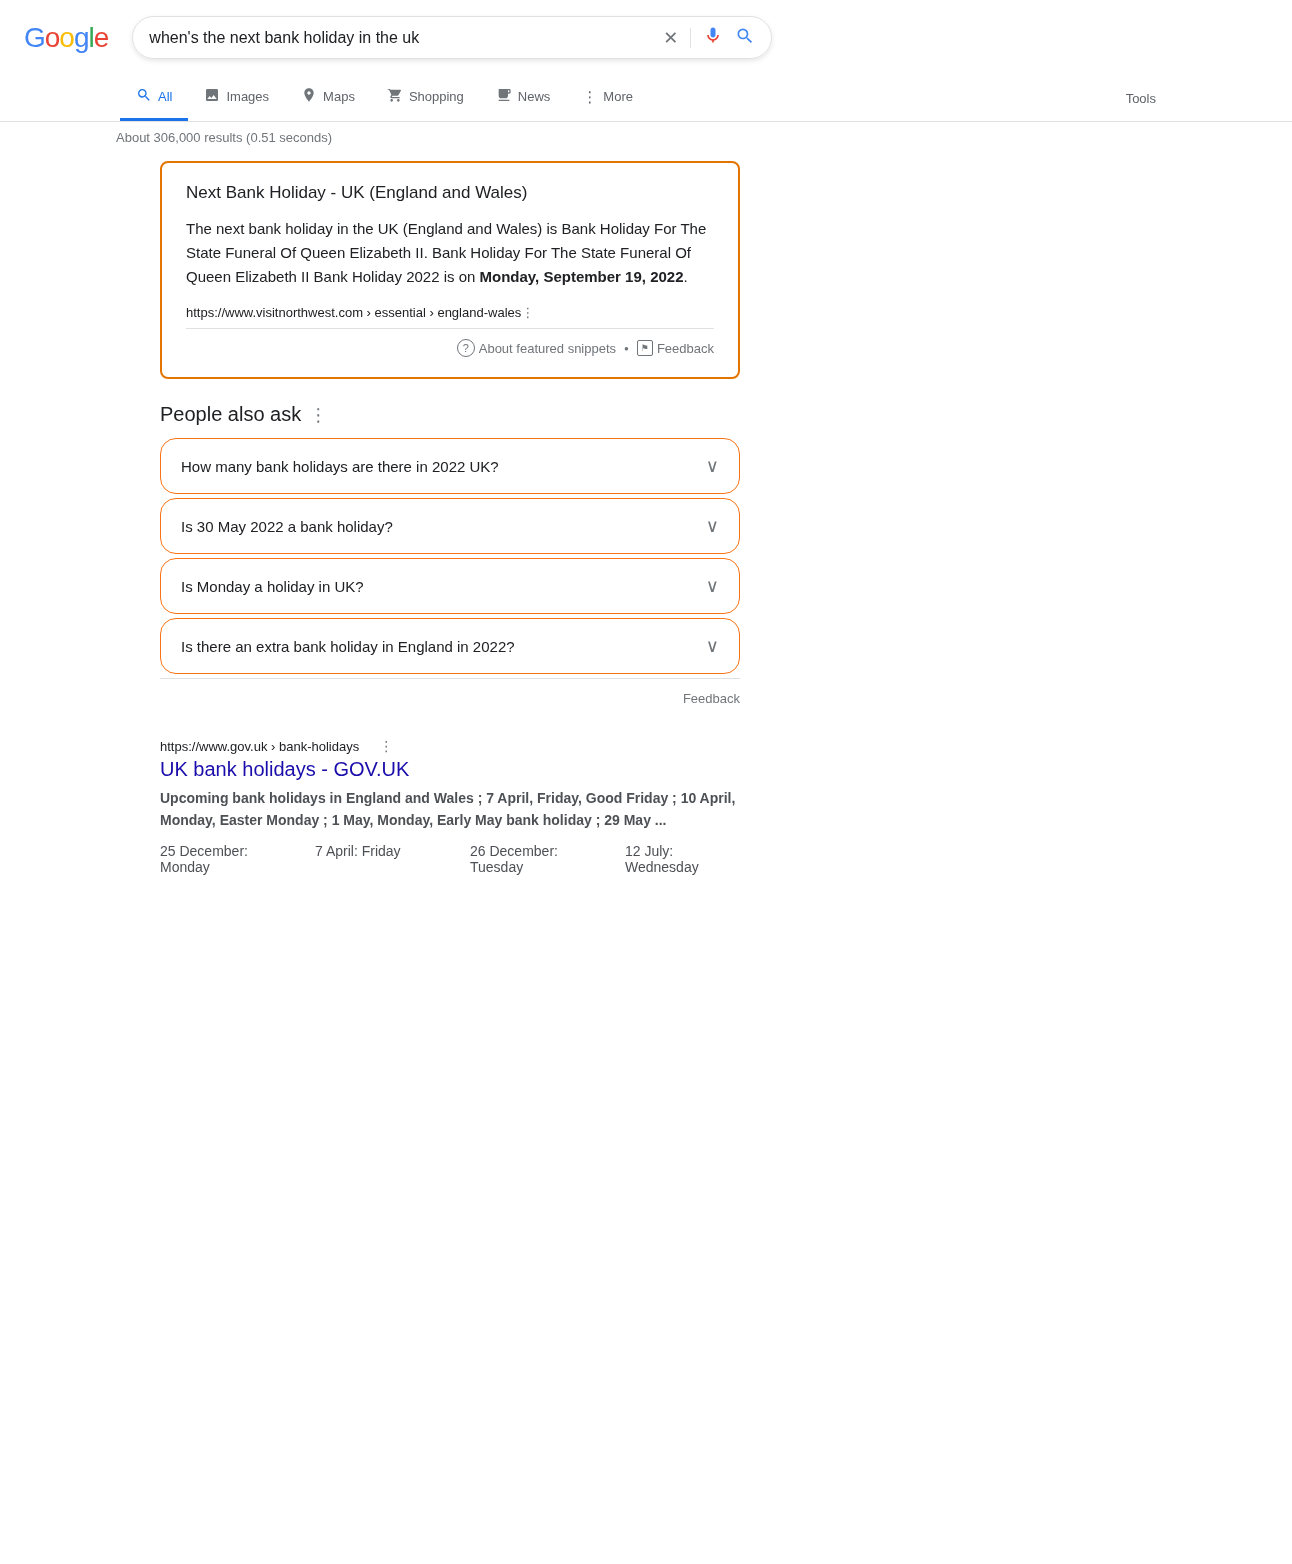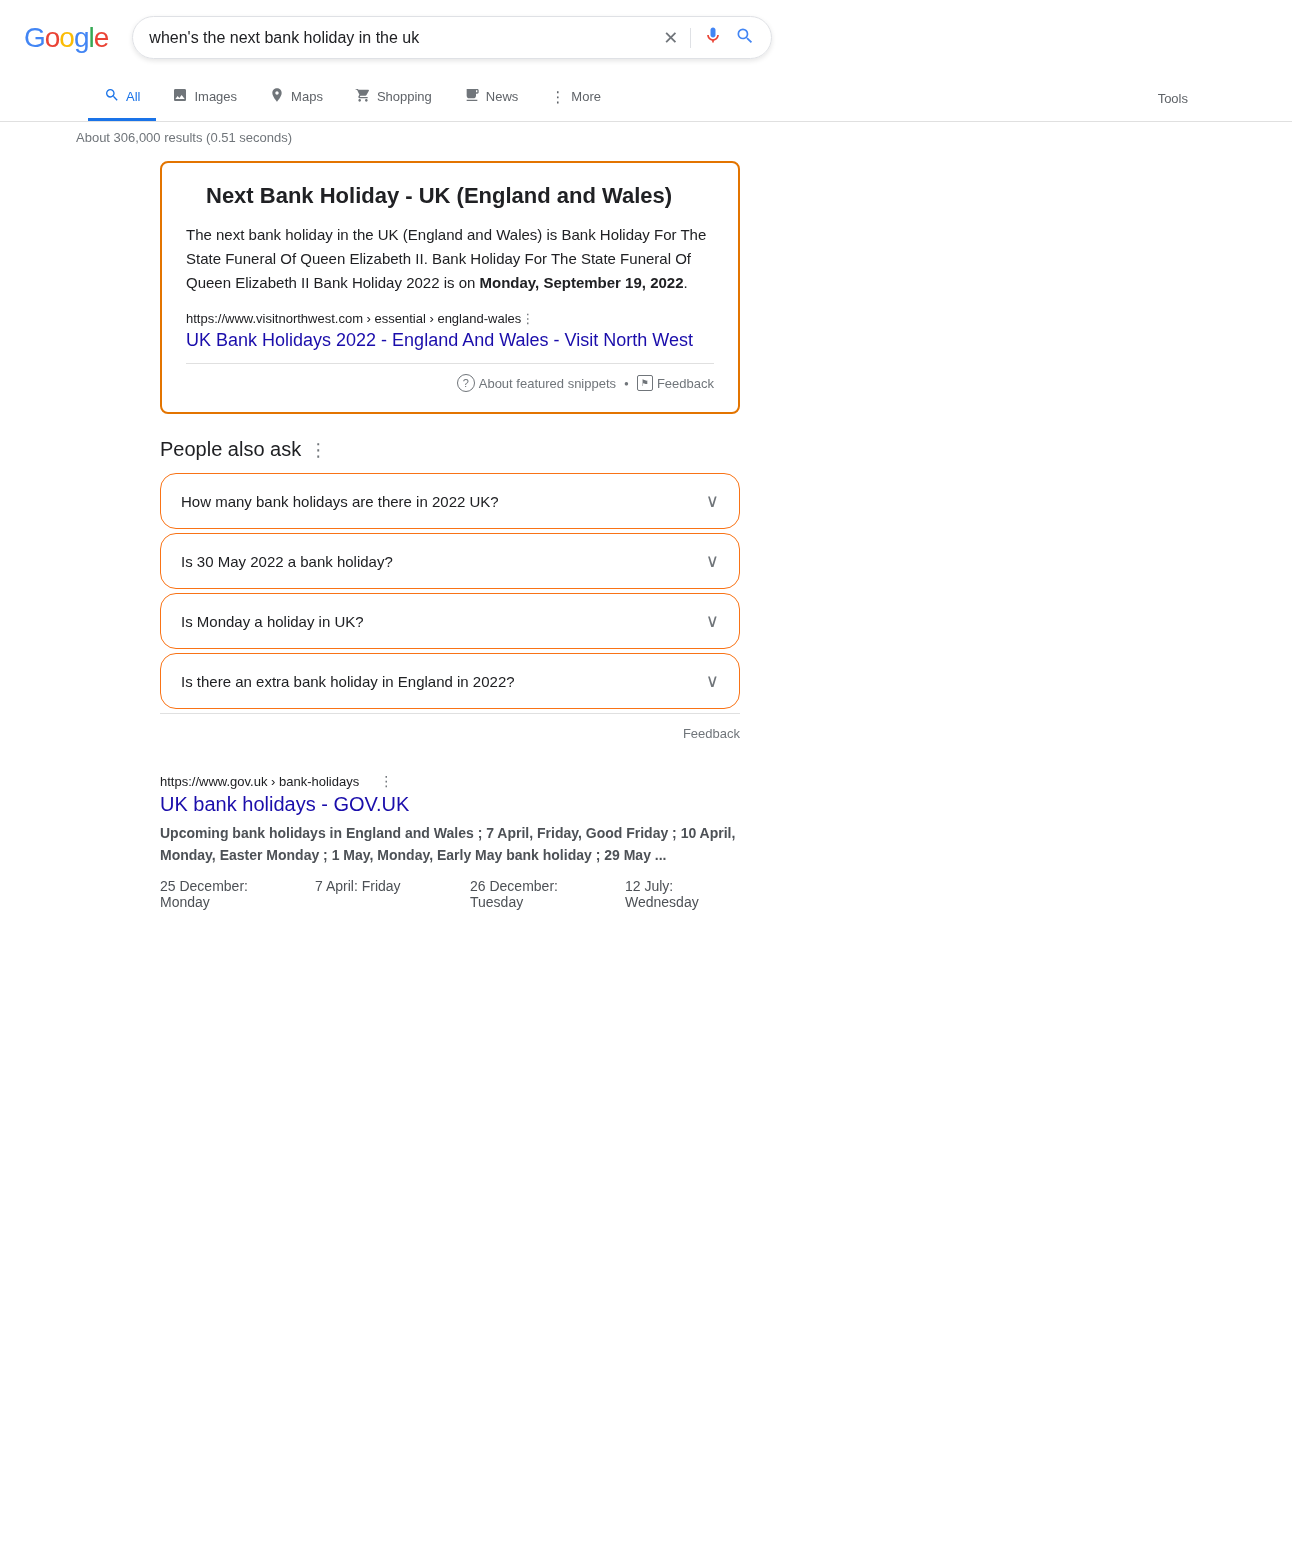"All" .nav-tabs { padding: 0 88px -> 0 120px }
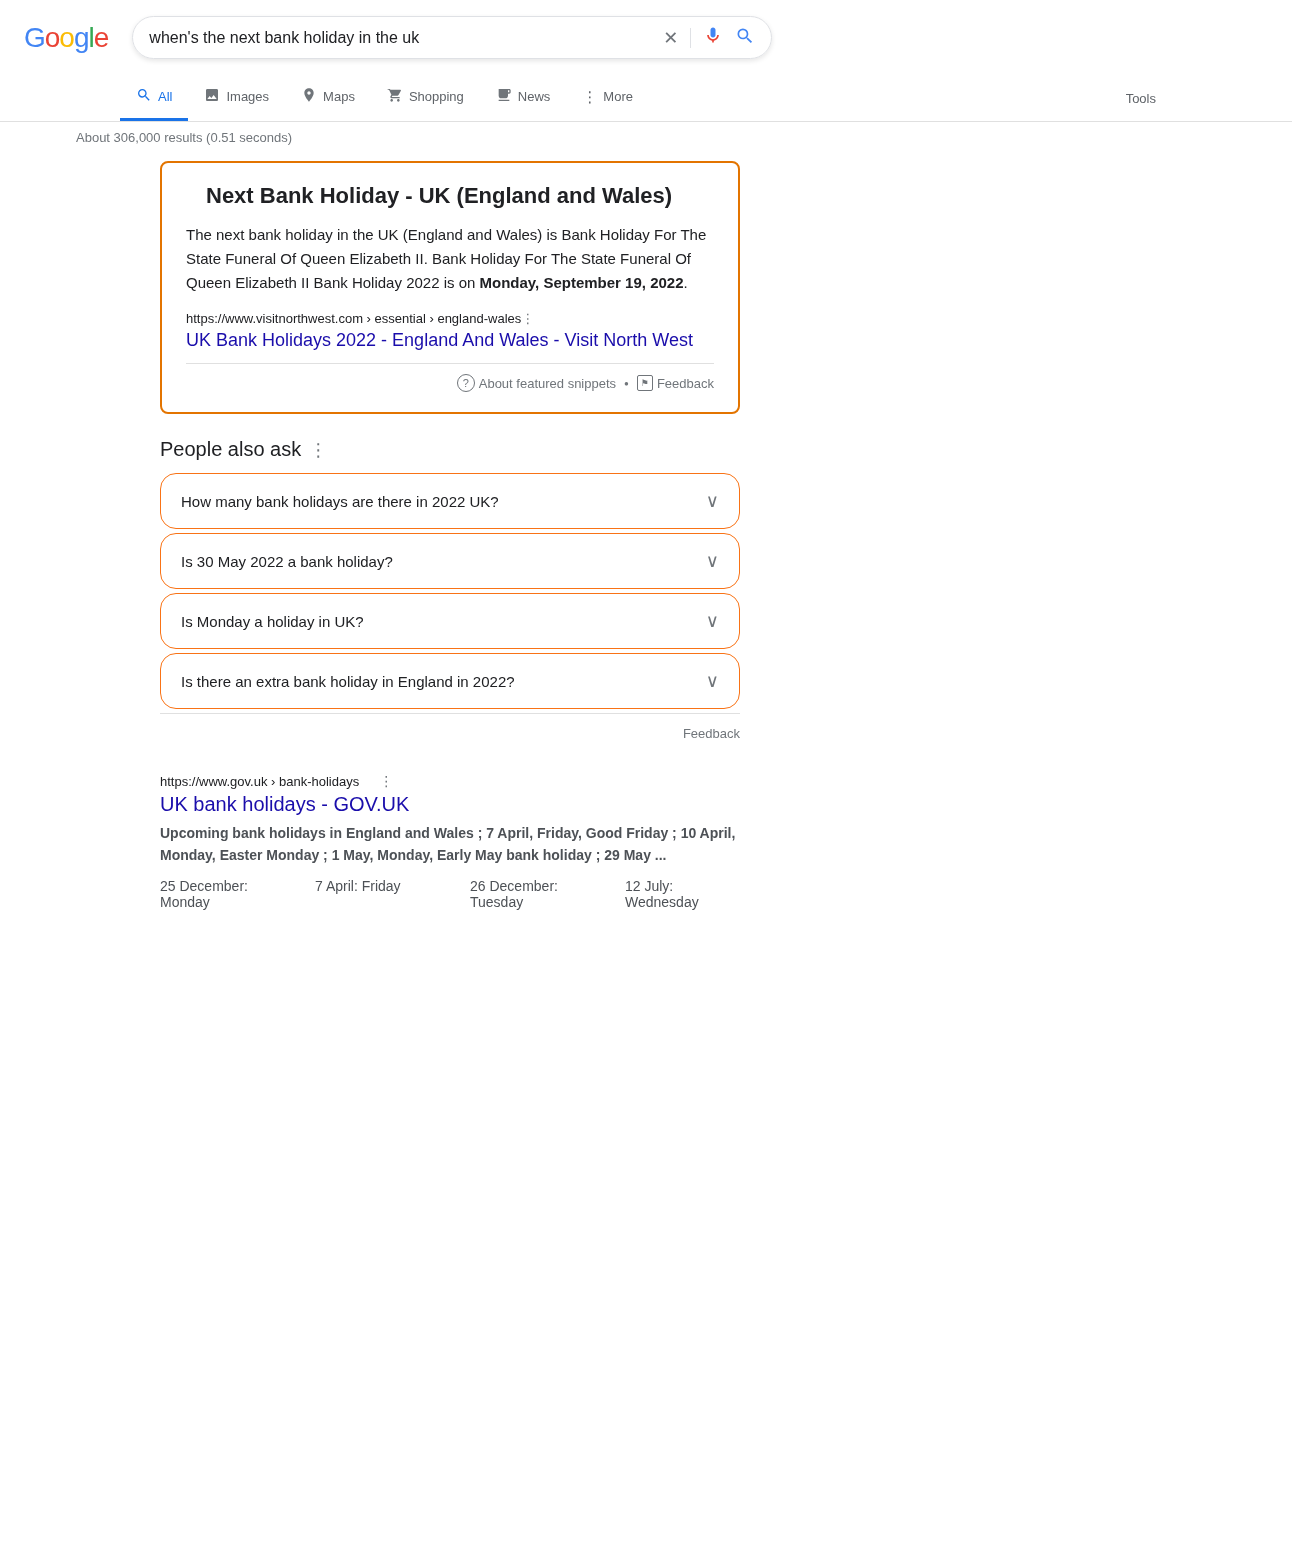"About 306,000 results (0.51 seconds)" .results-info { padding: 8px 76px -> 8px 116px }
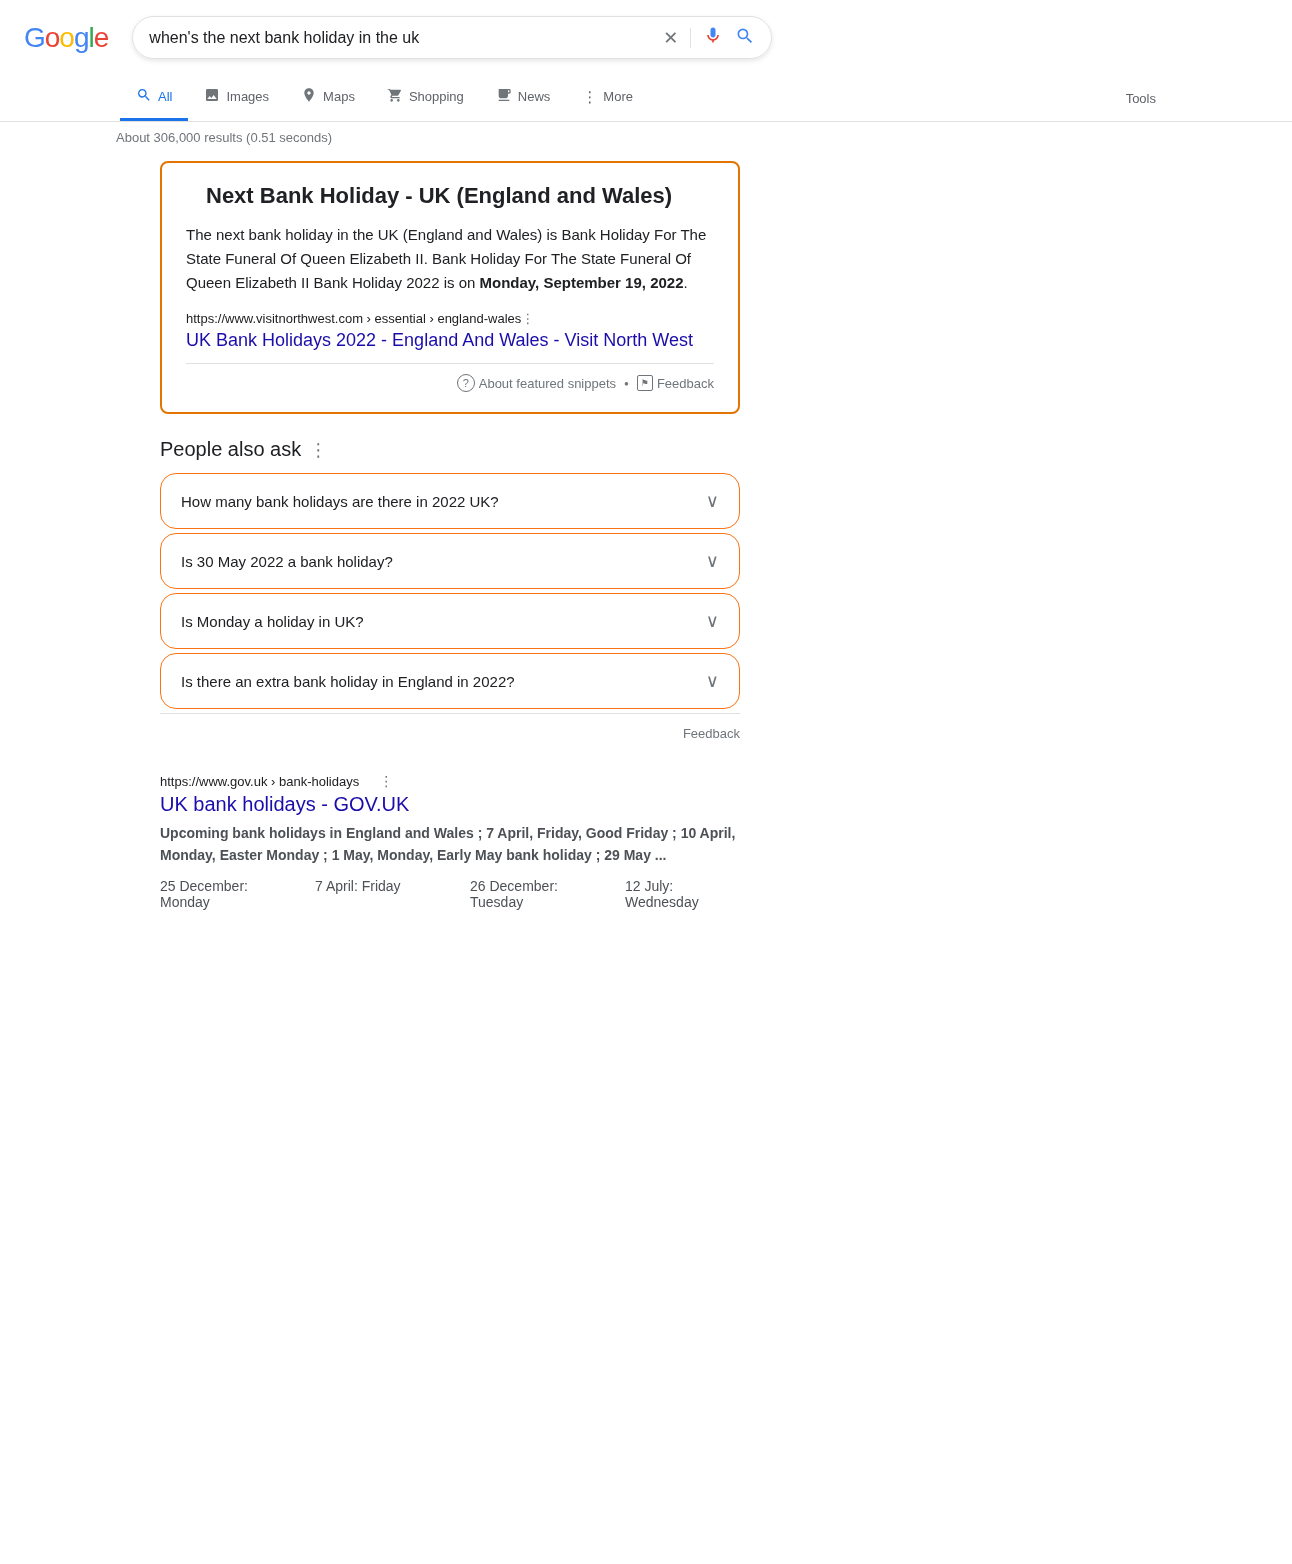"Next Bank Holiday - UK" .snippet-heading { font-size: 22px -> 17px; font-weight: 700 -> 400; margin-left: 20px -> none }
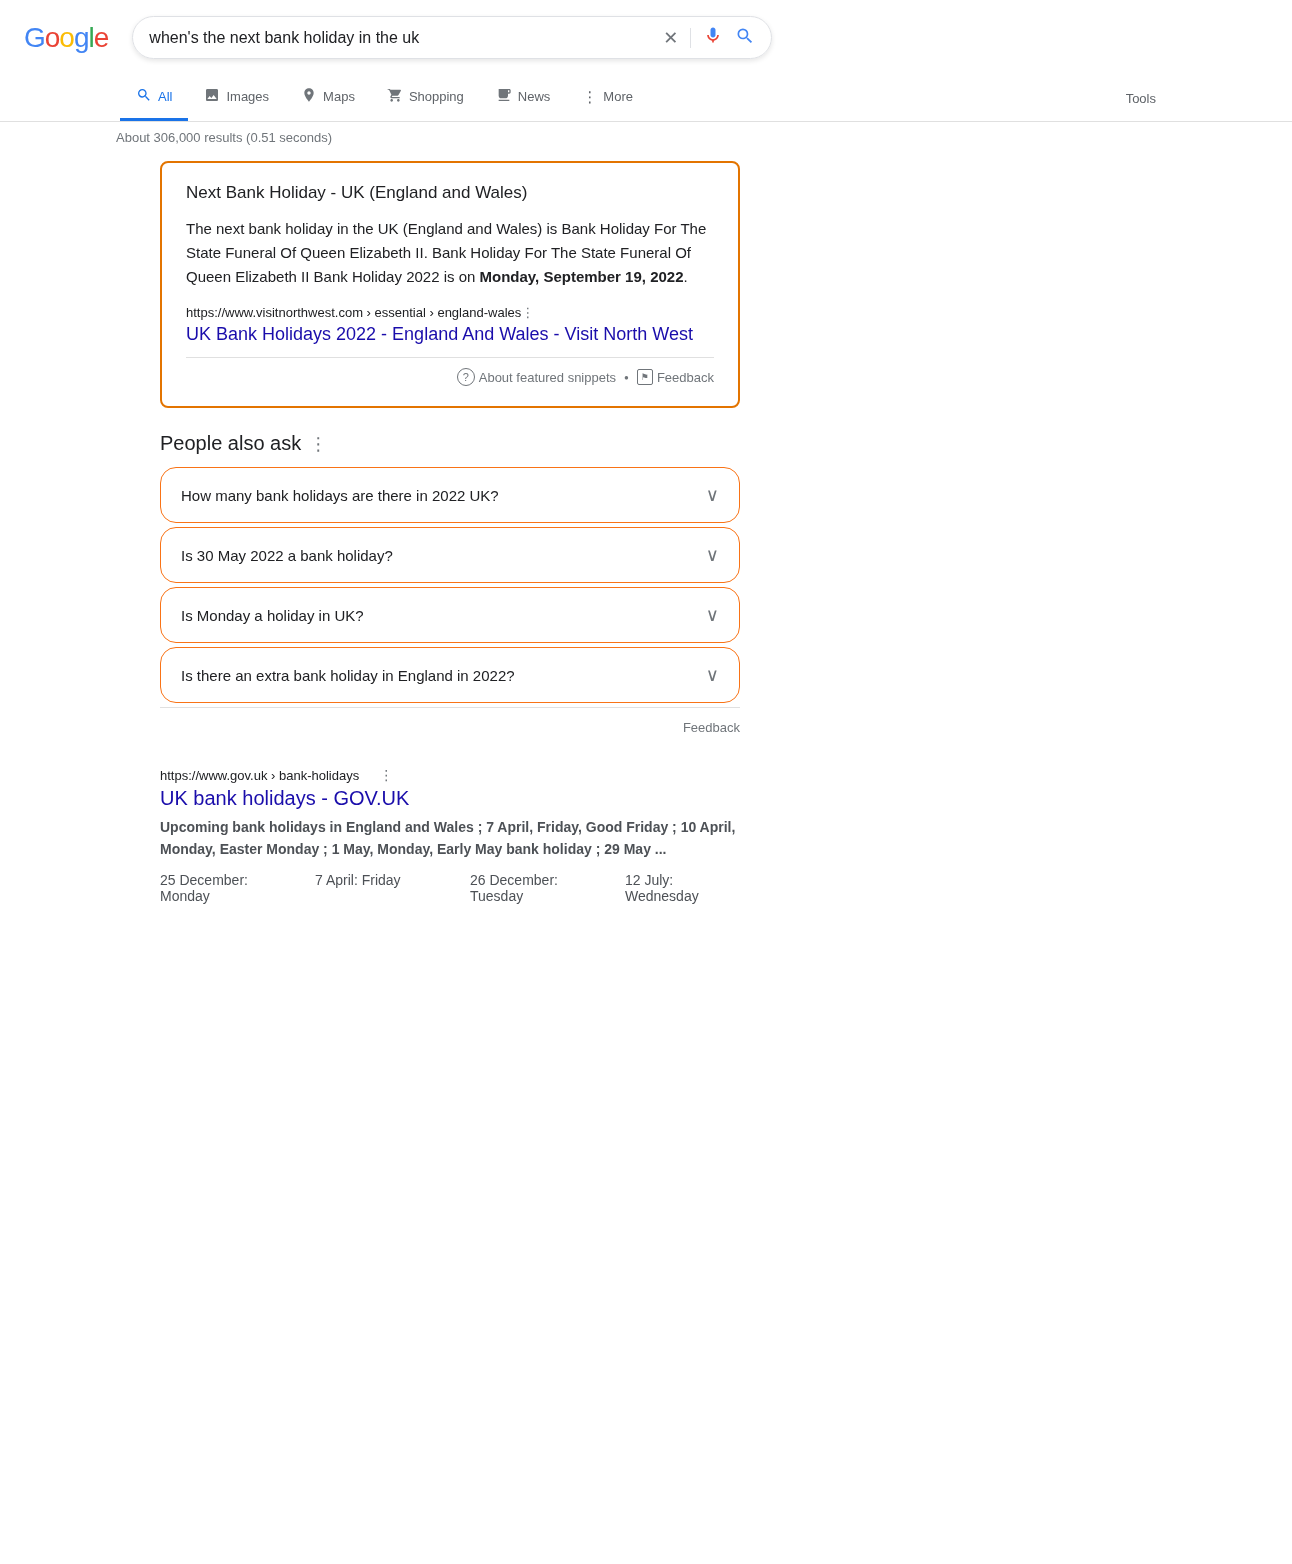"UK Bank Holidays 2022 -" a.snippet-link { html: <a>UK Bank Holidays 2022 - England And Wales - Visit North West</a> -> none }
